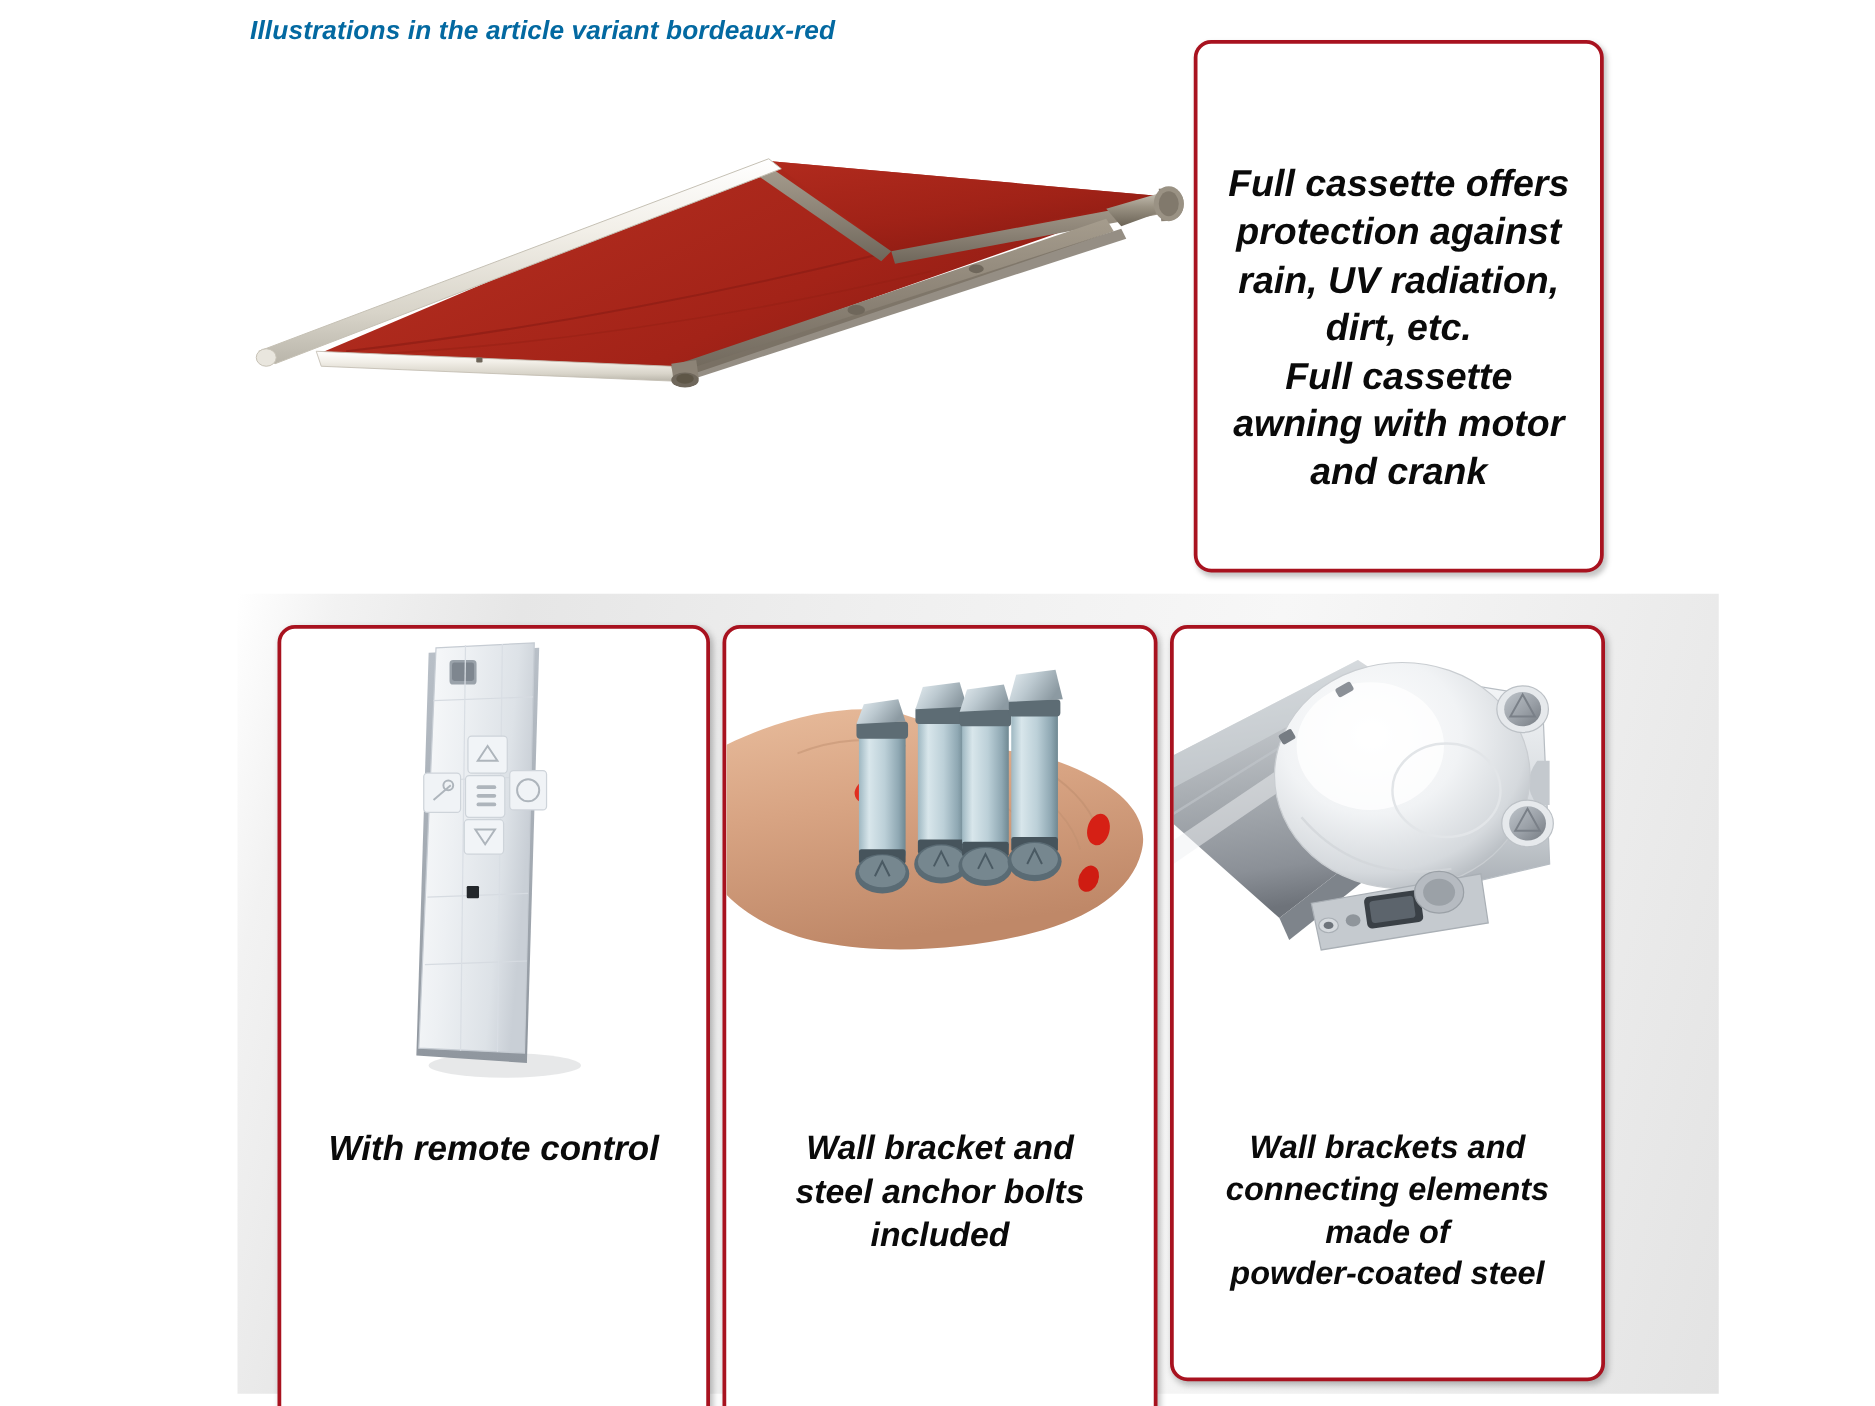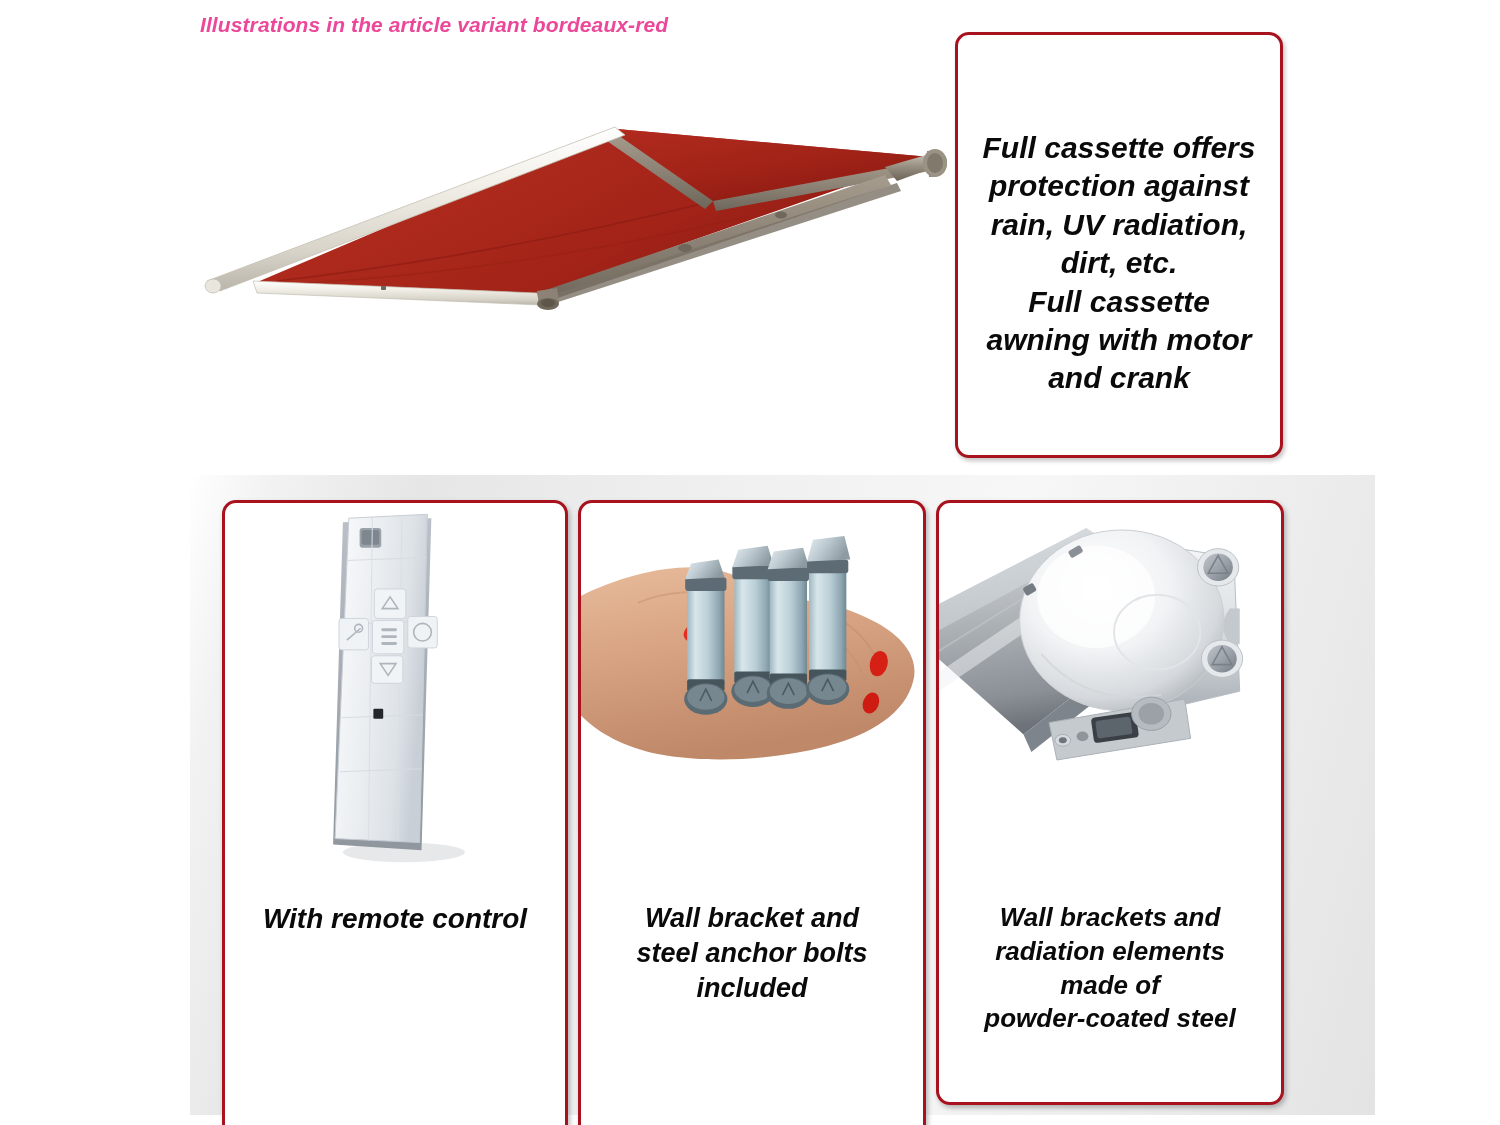"Illustrations in the article variant" #header-caption { color: #ec4899 -> #0369a1 }
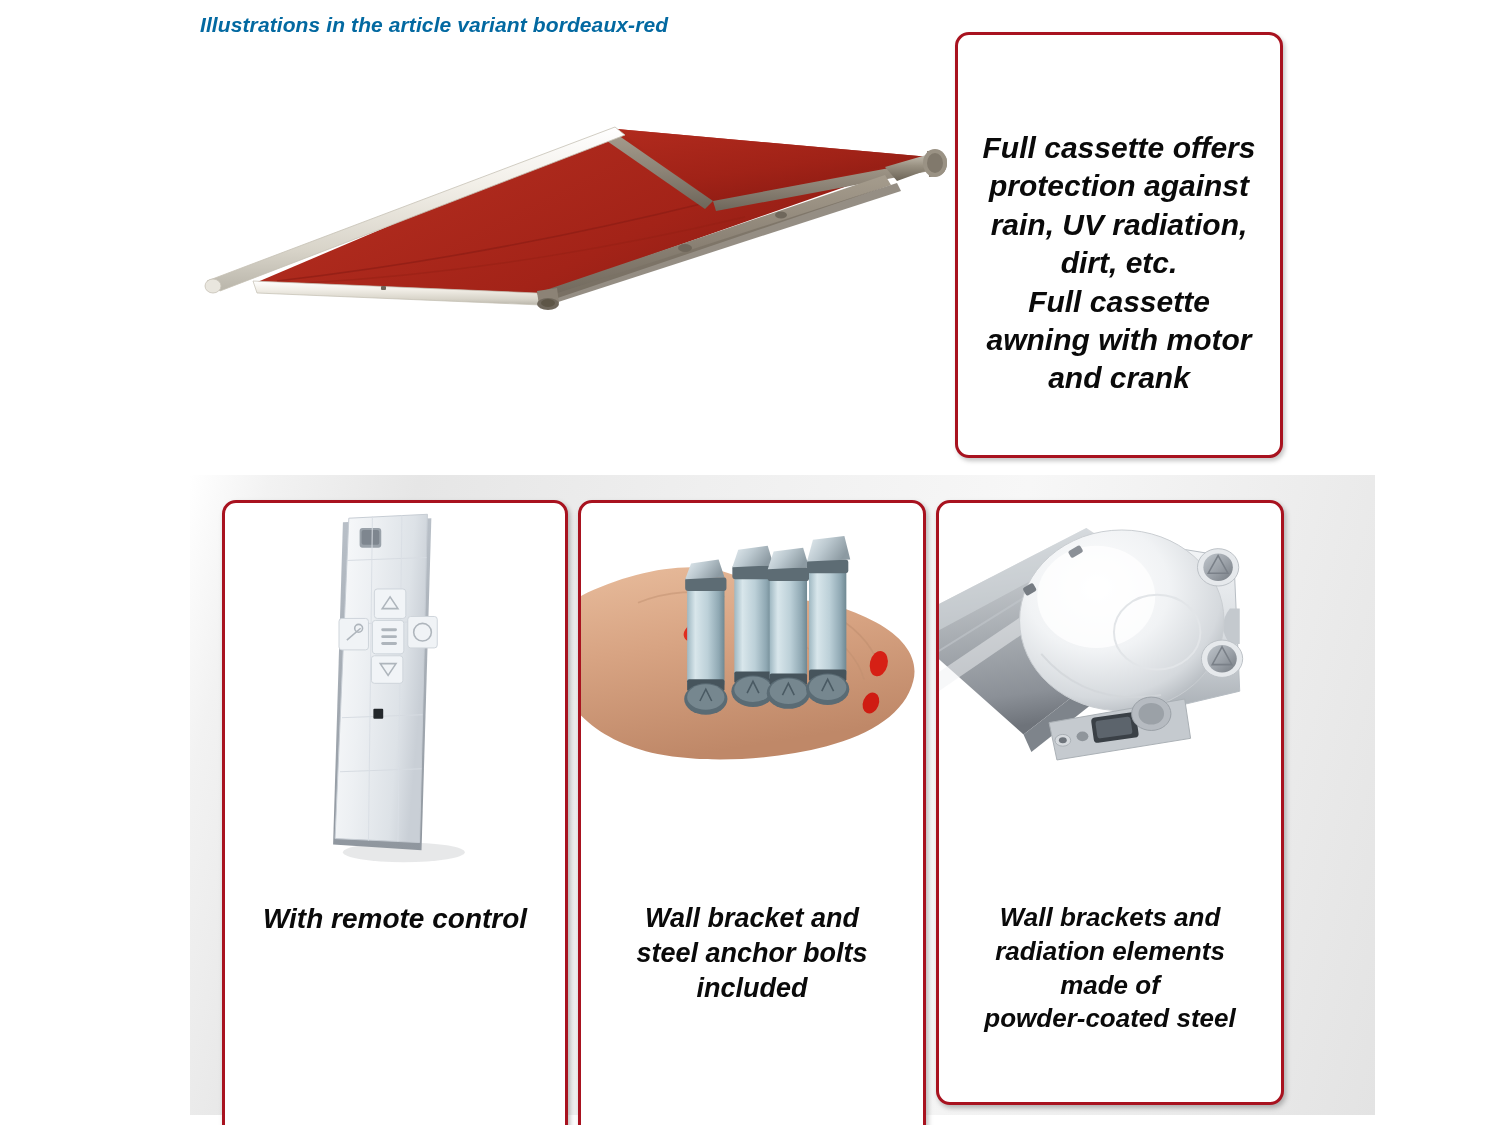"Wall brackets and" div.card-caption { text: radiation -> connecting }
